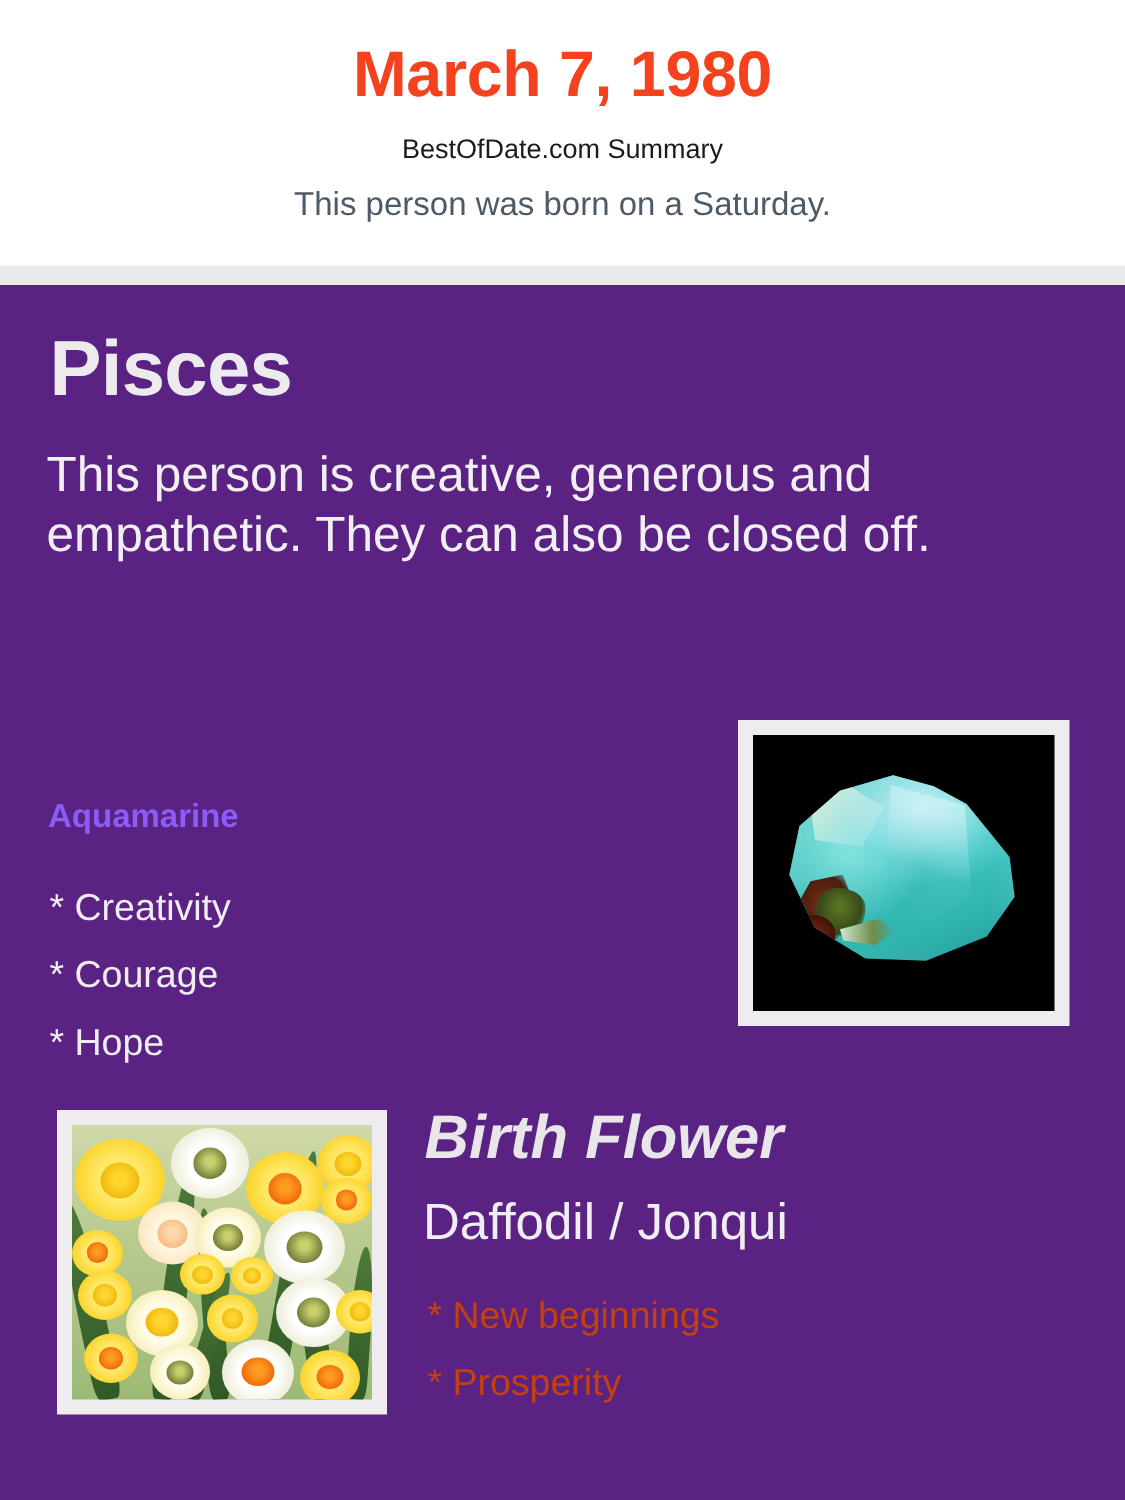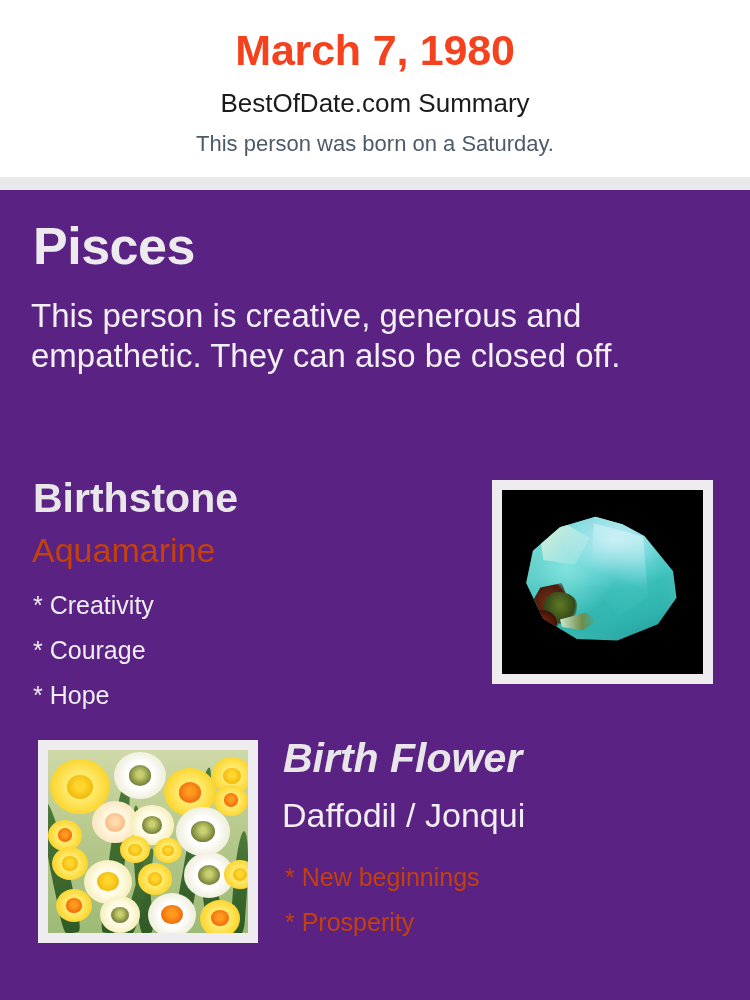"BestOfDate.com Summary" .header-site { font-size: 26px -> 18px }
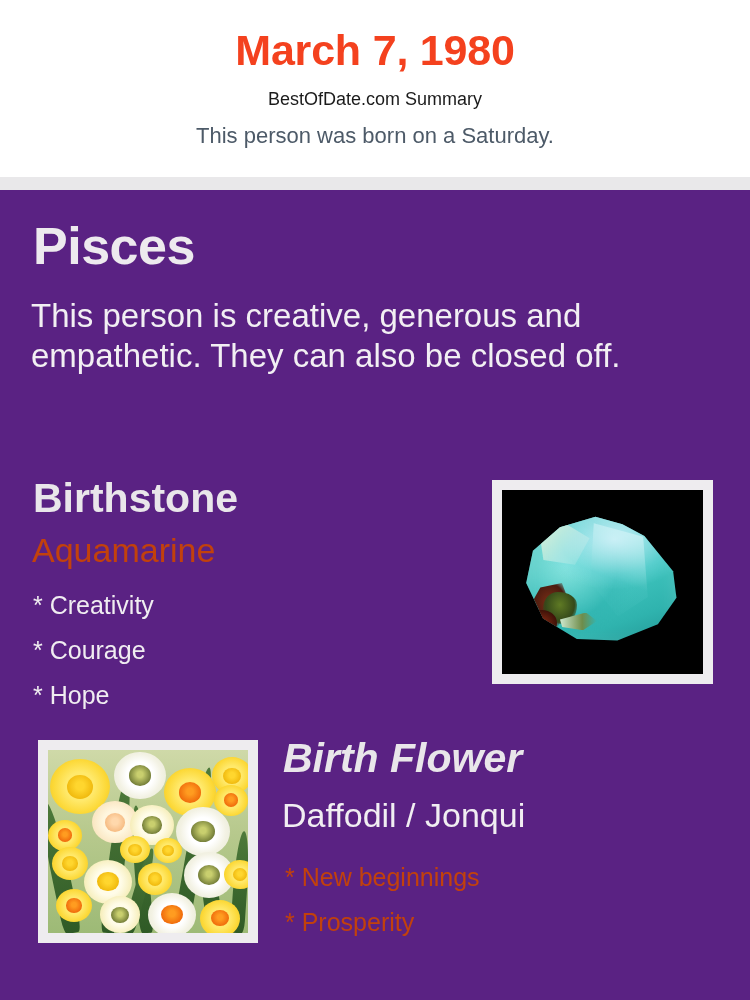"Birthstone" div.stone-title { html: <div>Birthstone</div> -> none }
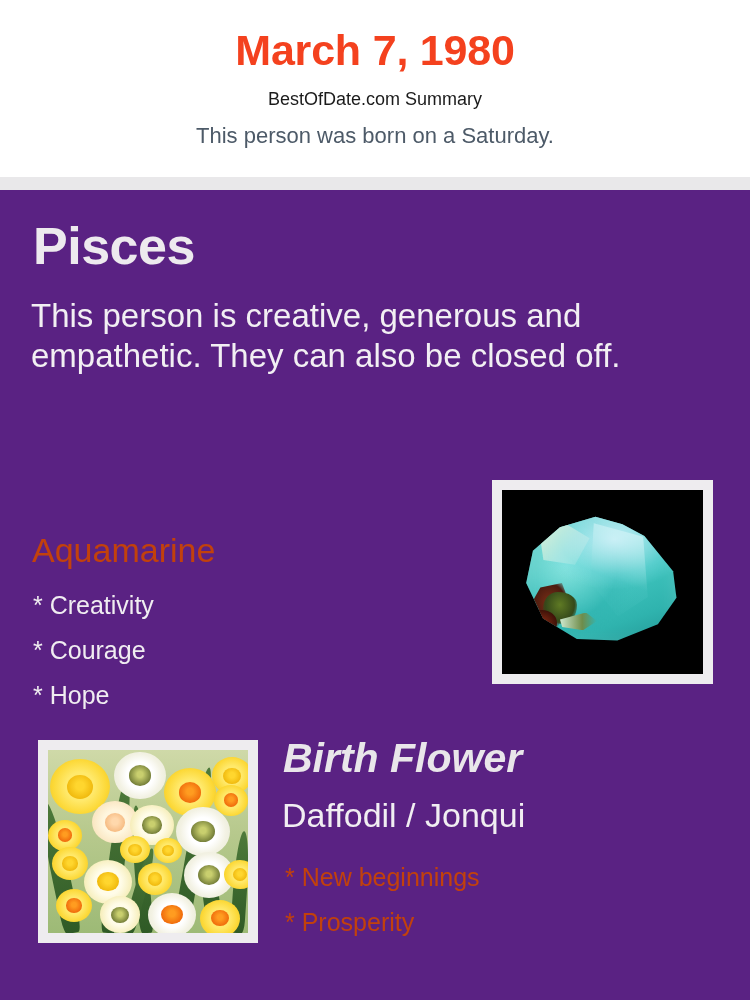"Aquamarine" .stone-name { color: #c2410c -> #8b5cf6; font-size: 34px -> 22px; font-weight: normal -> bold }
